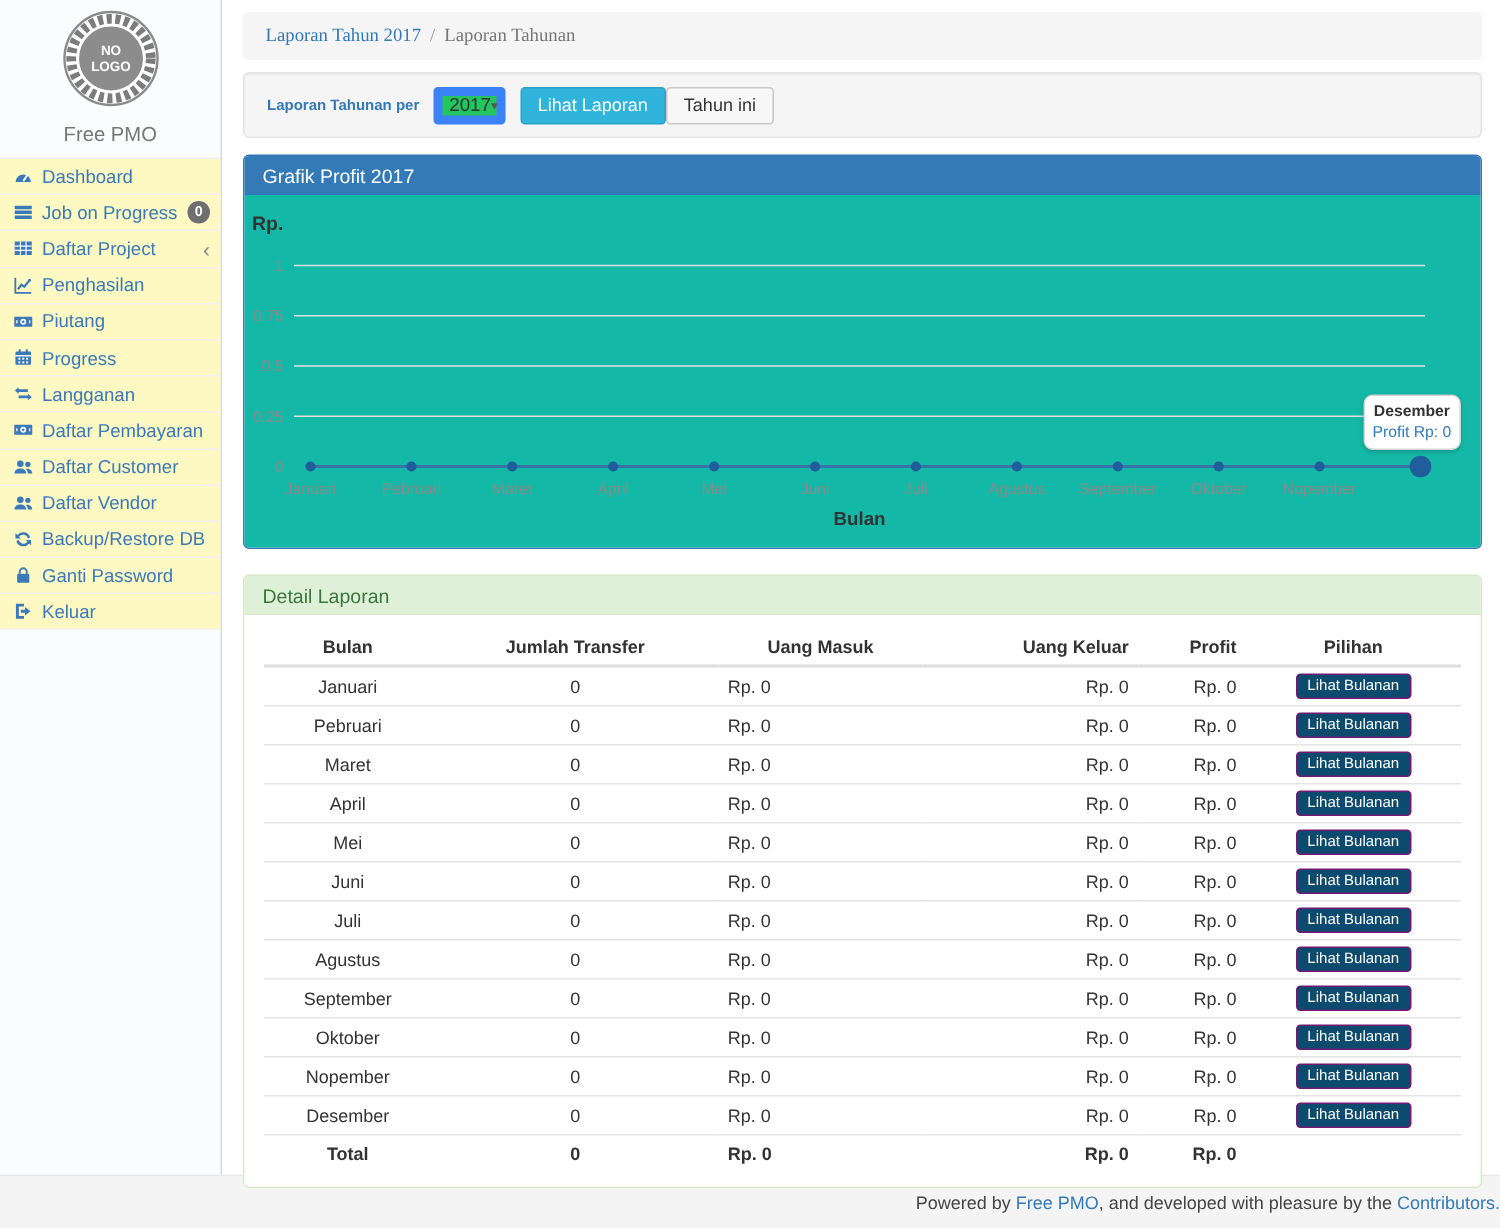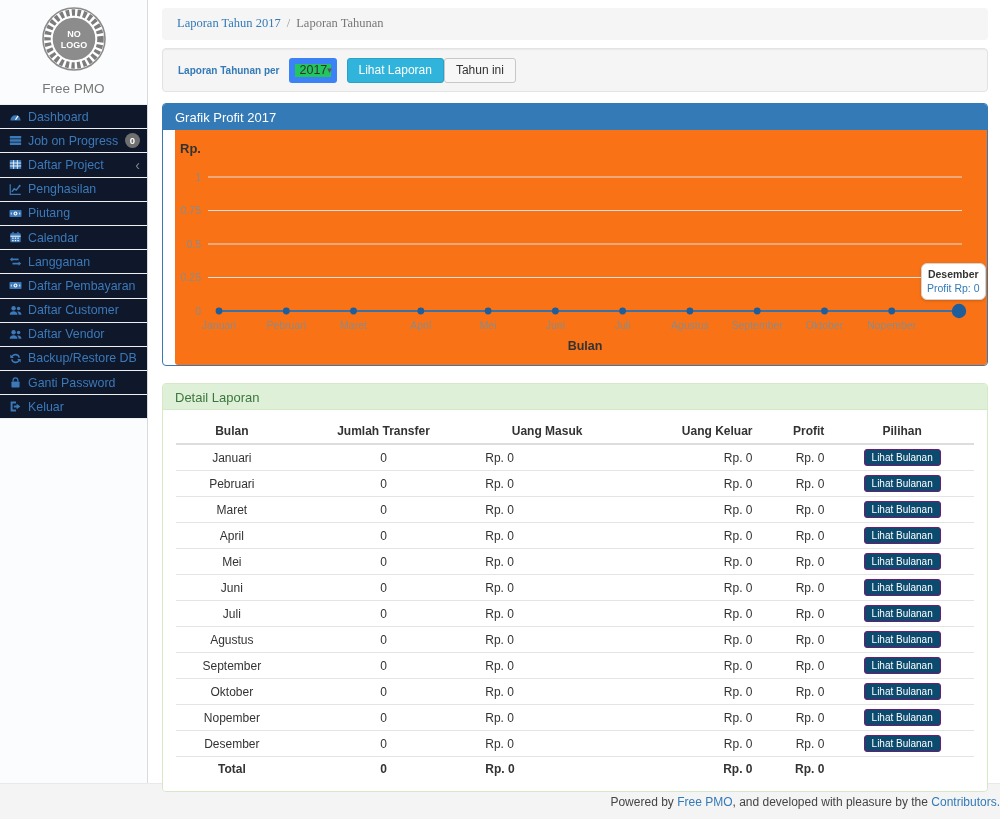"Dashboard" .menu-item { background: #0f172a -> #fef9c3 }
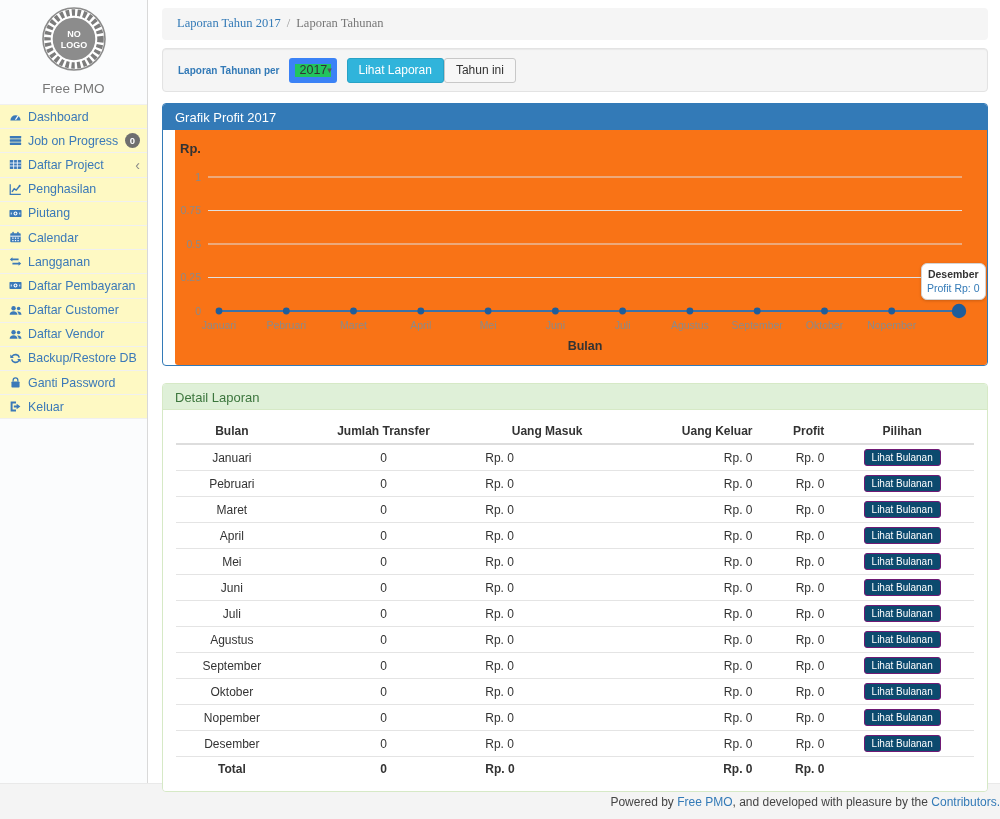"Rp." .chart-body { background: #f97316 -> #14b8a6; margin-left: 12px -> none }
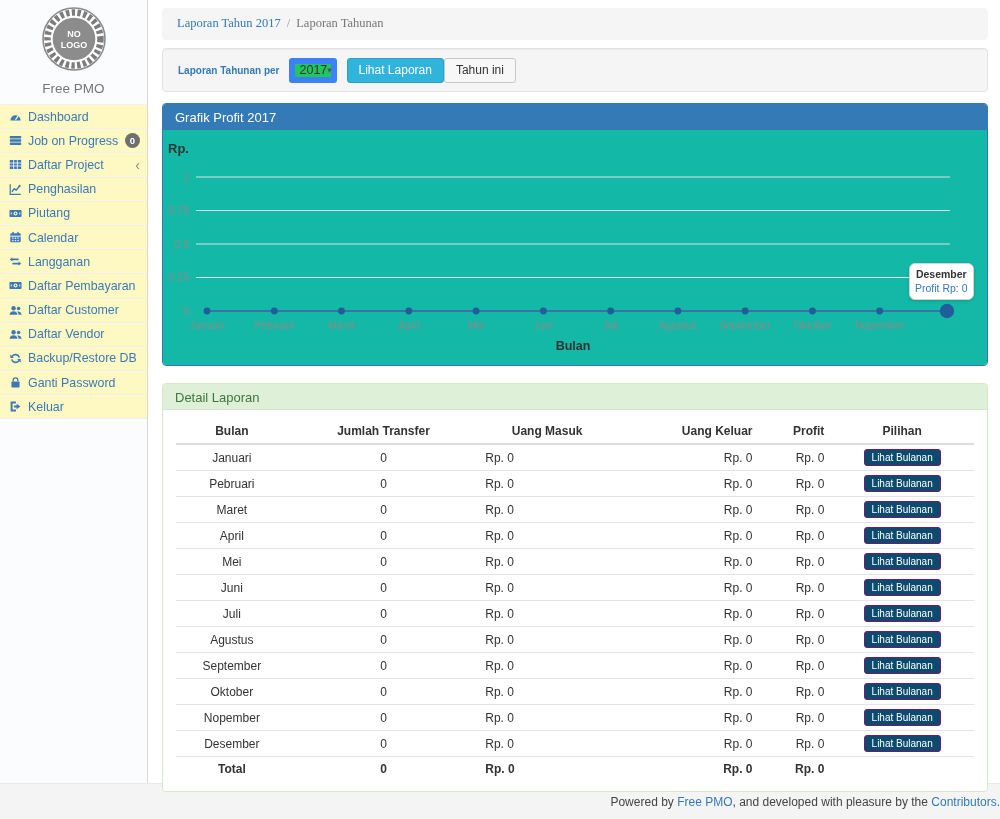"Calendar" span.mi-label { text: Calendar -> Progress }
